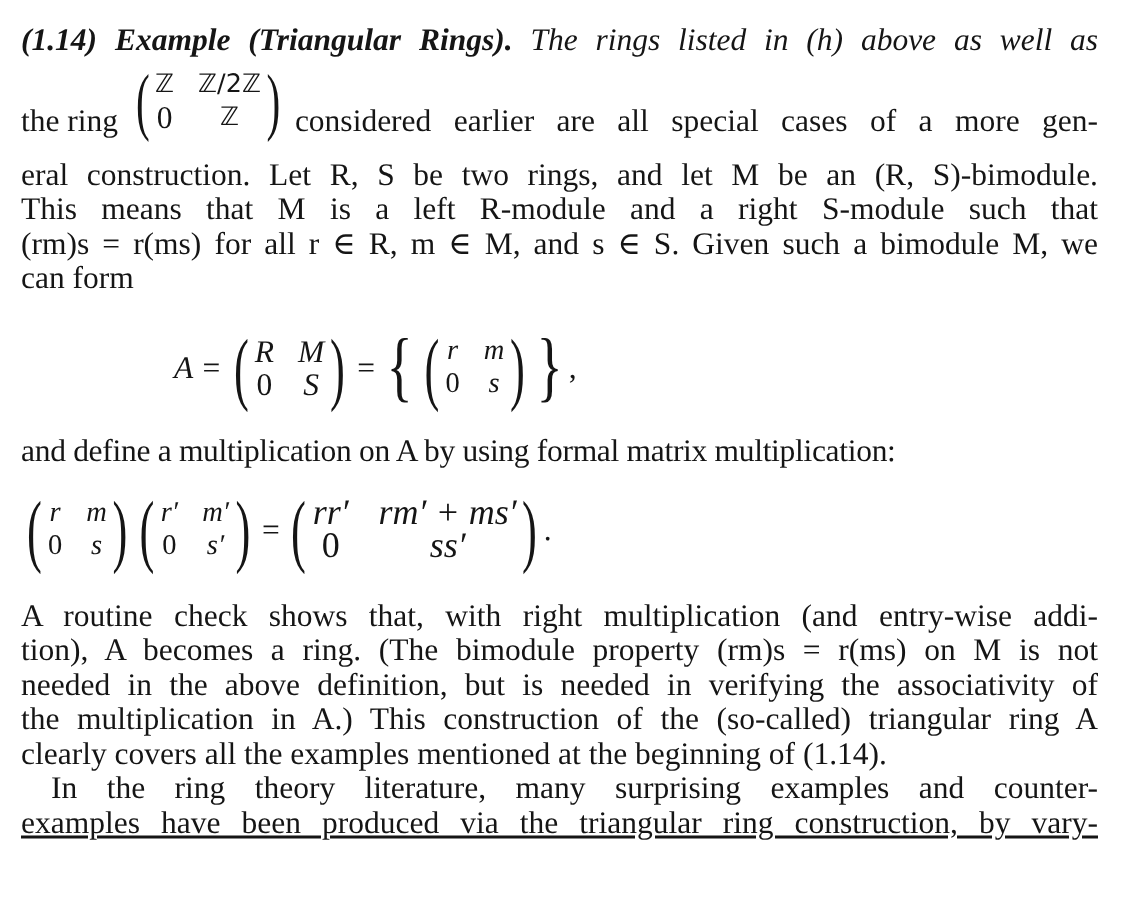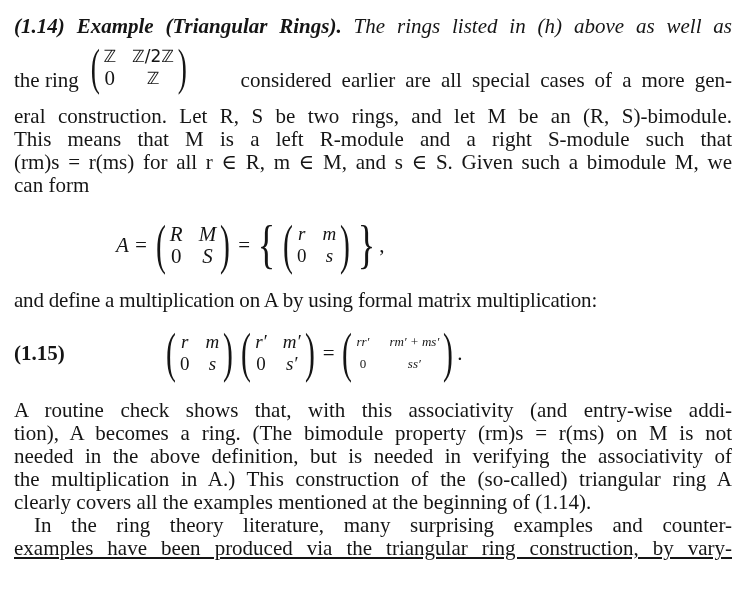"considered earlier are all special" span { margin-left: 44px -> none }
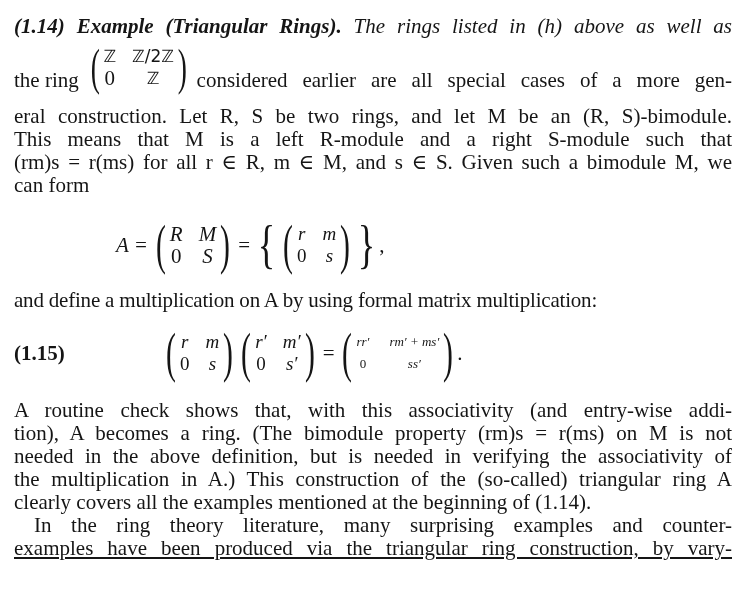"(1.15)" span.b { html: <span>(1.15)</span> -> none }
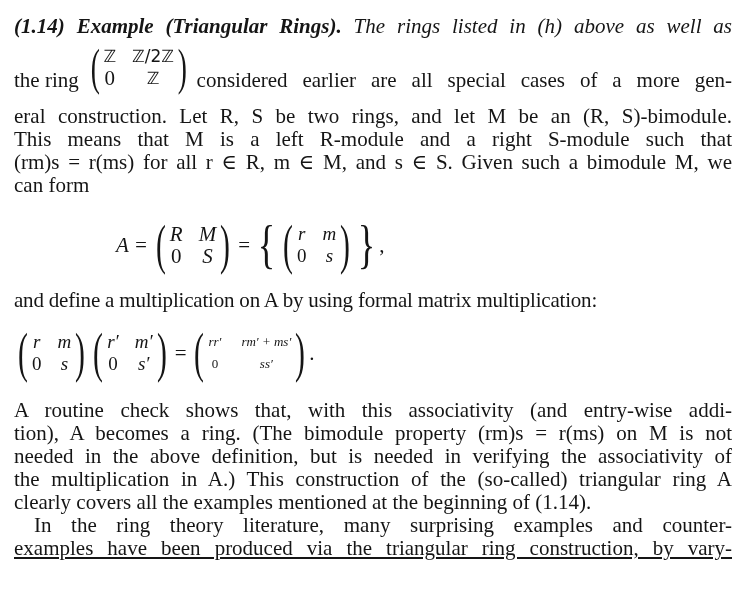"rr′" span.grid { font-size: 13px -> 24px }
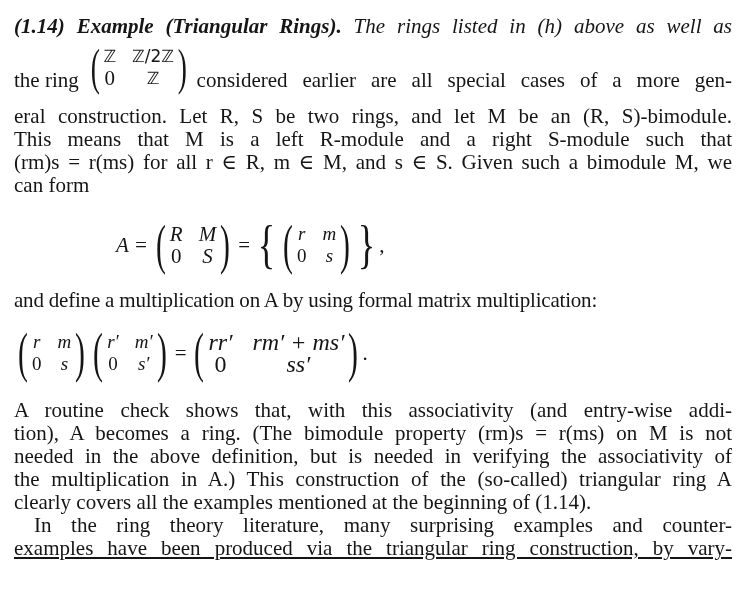"A routine check shows that," div.line { text: this associativity -> right multiplication }
